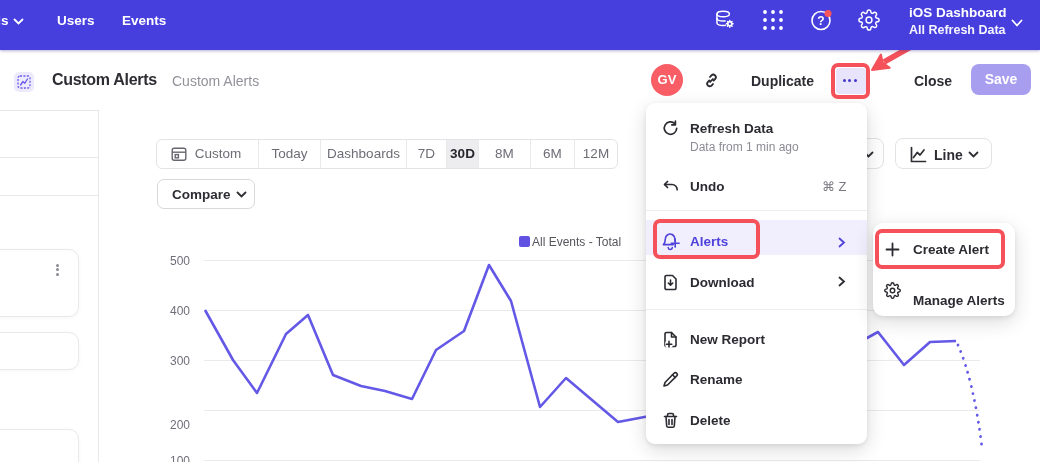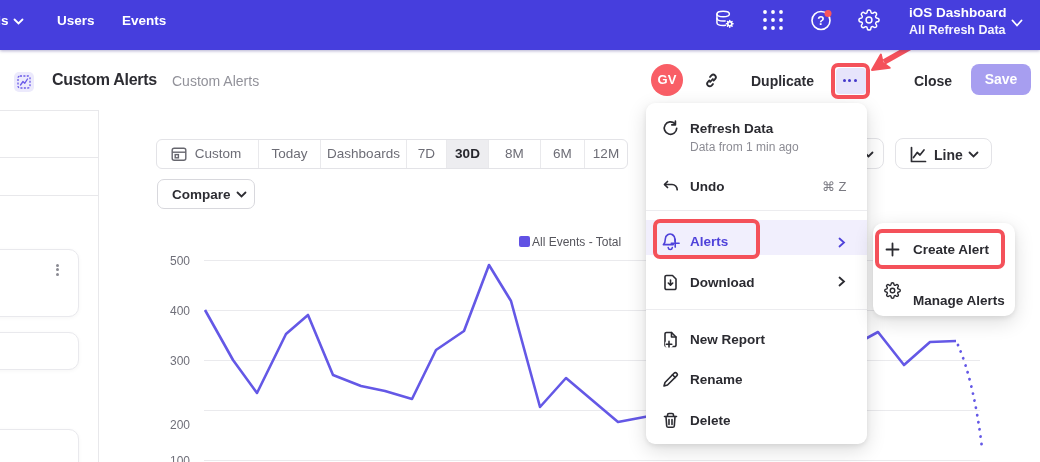"30D" div.s { width: 42px -> 32px }
